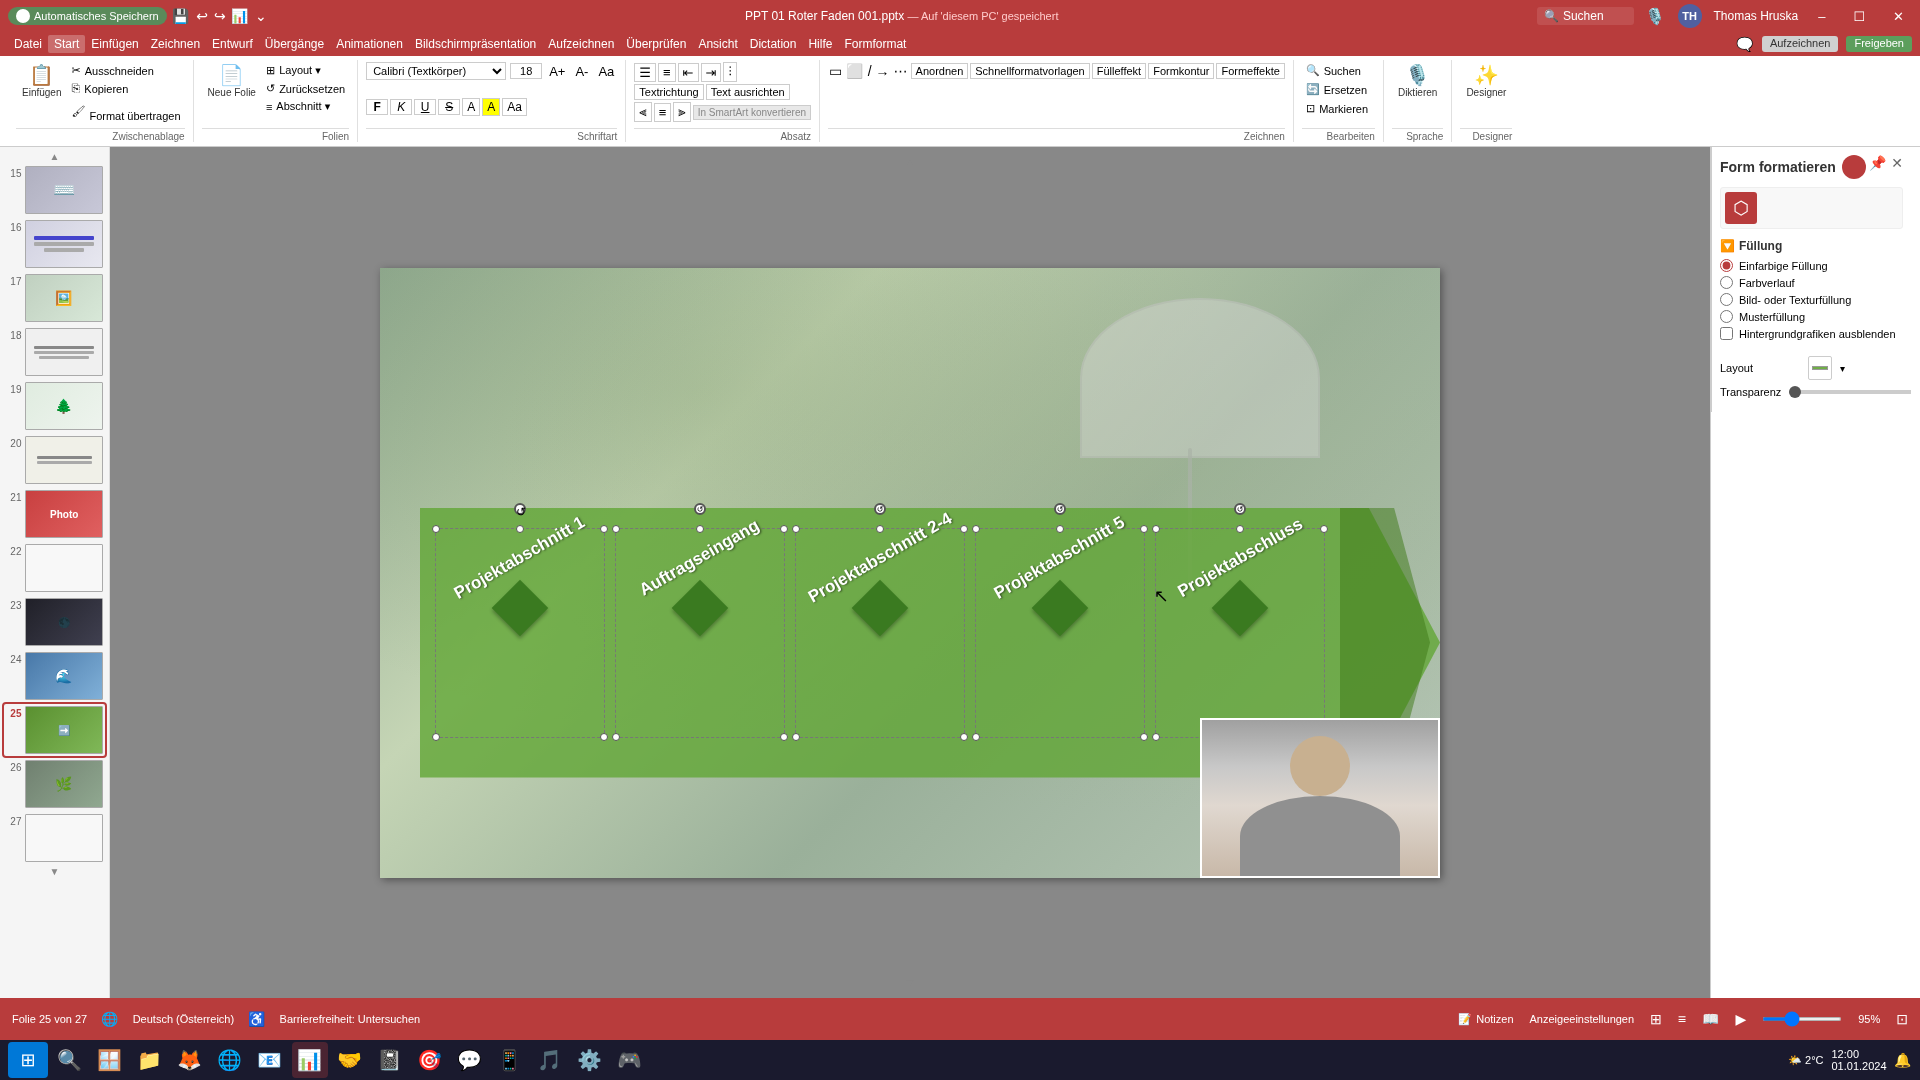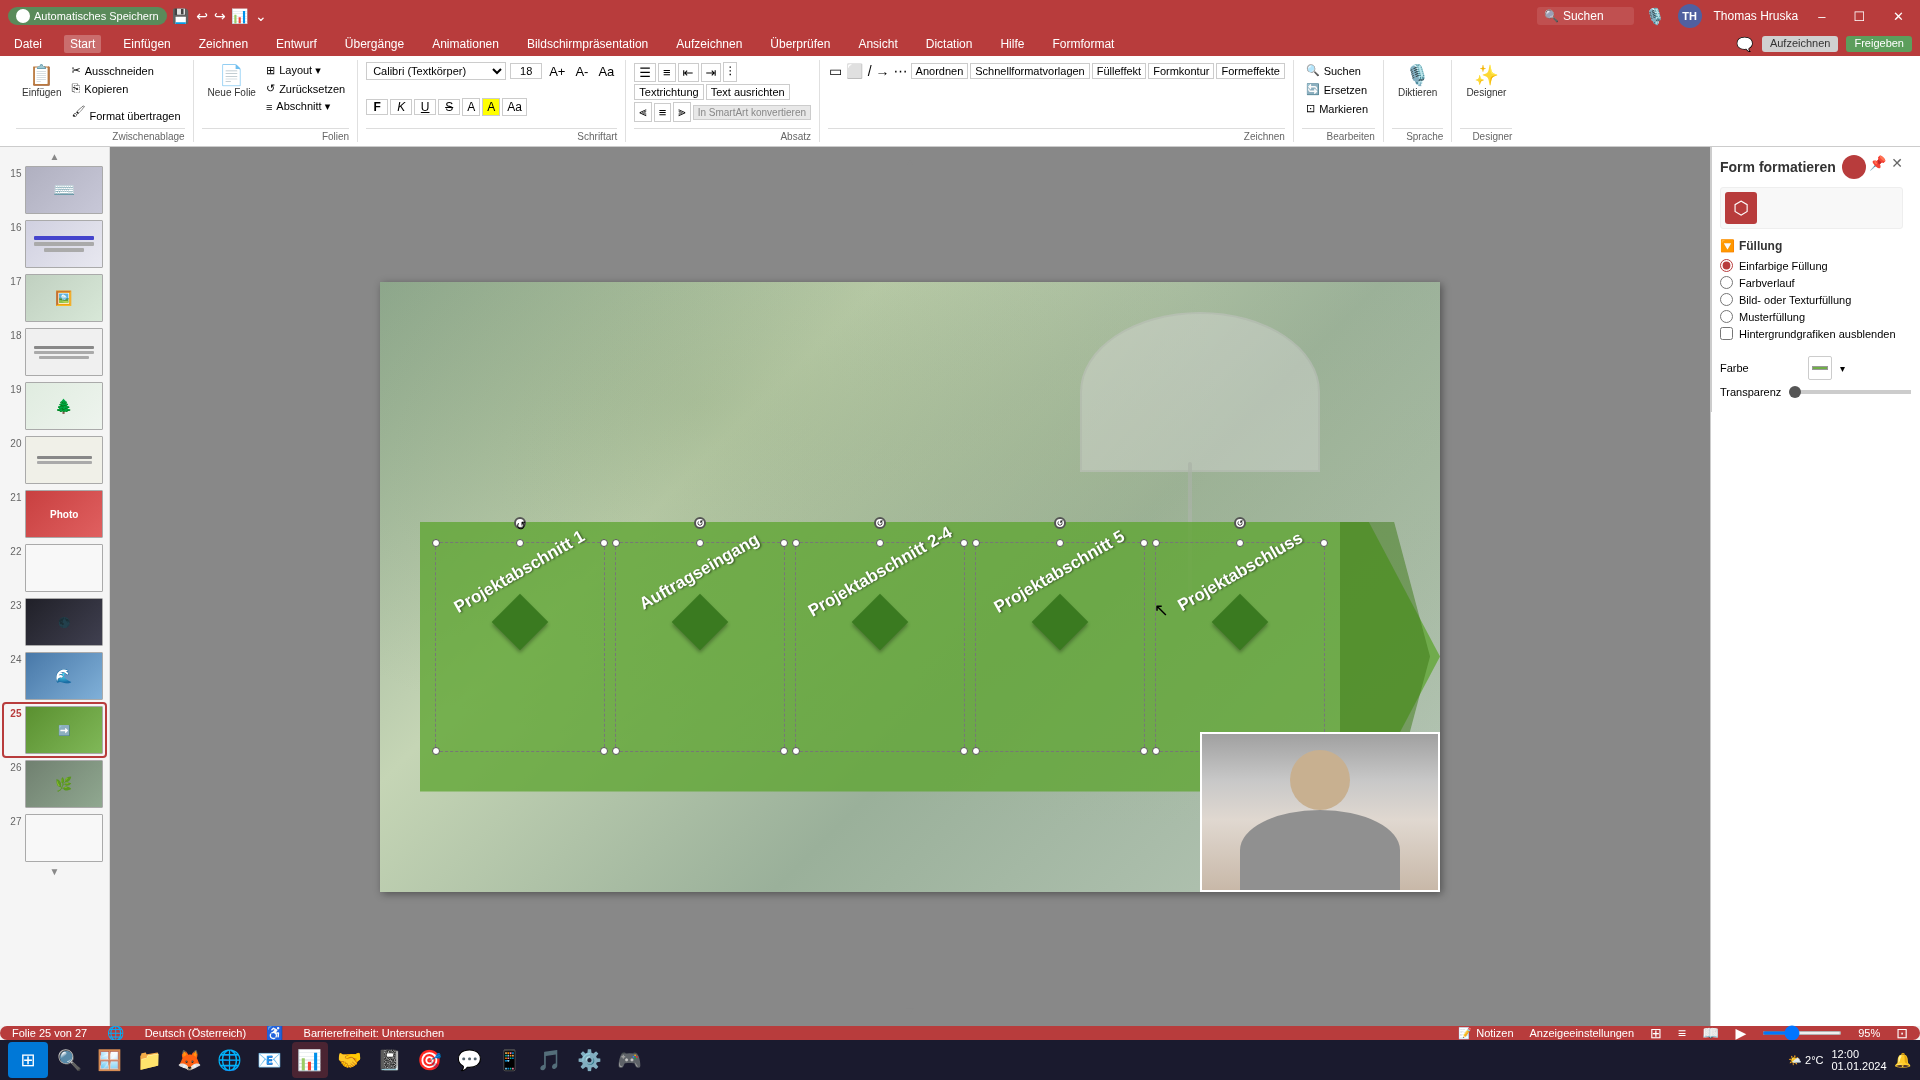"PPT 01 Roter Faden 001.pptx" div.title-bar-center { html: none -> <div> <span>PPT 01 Roter Faden 001.pptx</span> <span> — <span>Auf 'diesem PC' gespeichert</span></span> </div> }
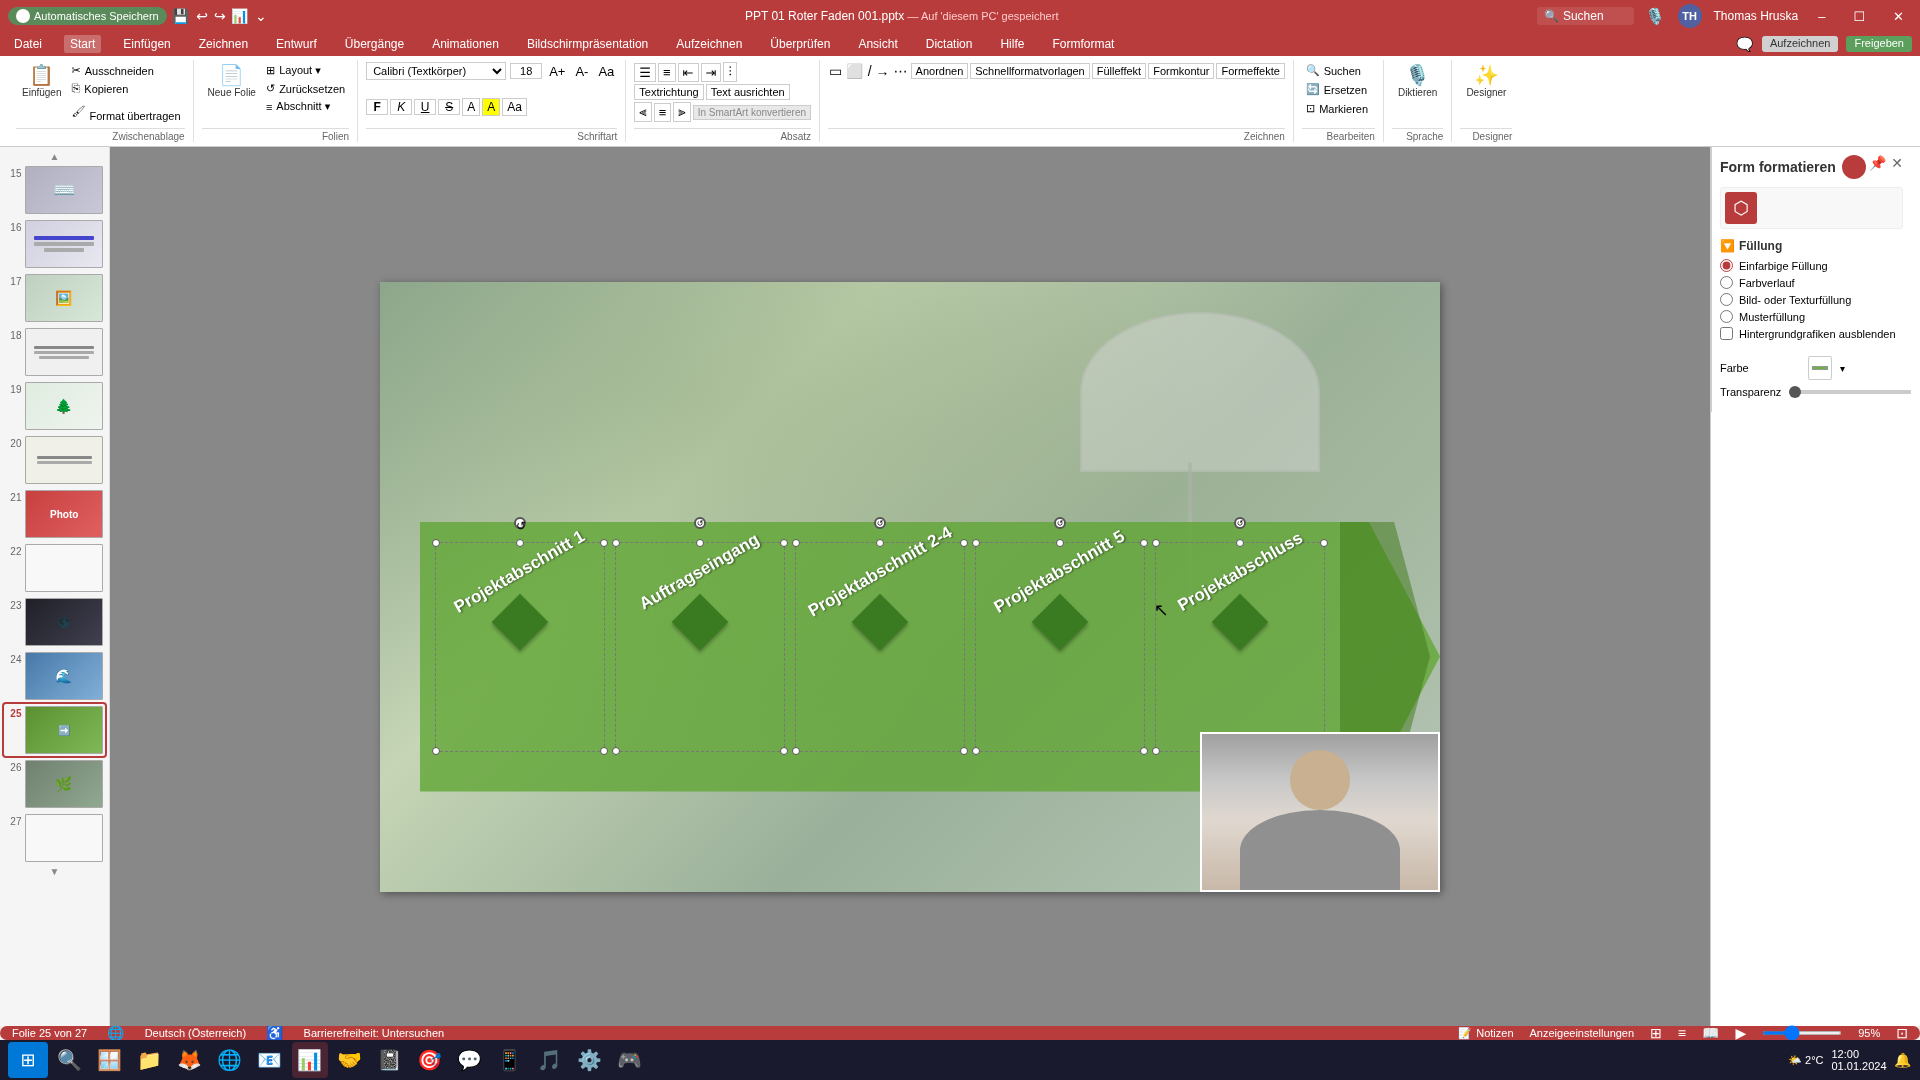"Datei" .menu-bar { gap: 16px -> none }
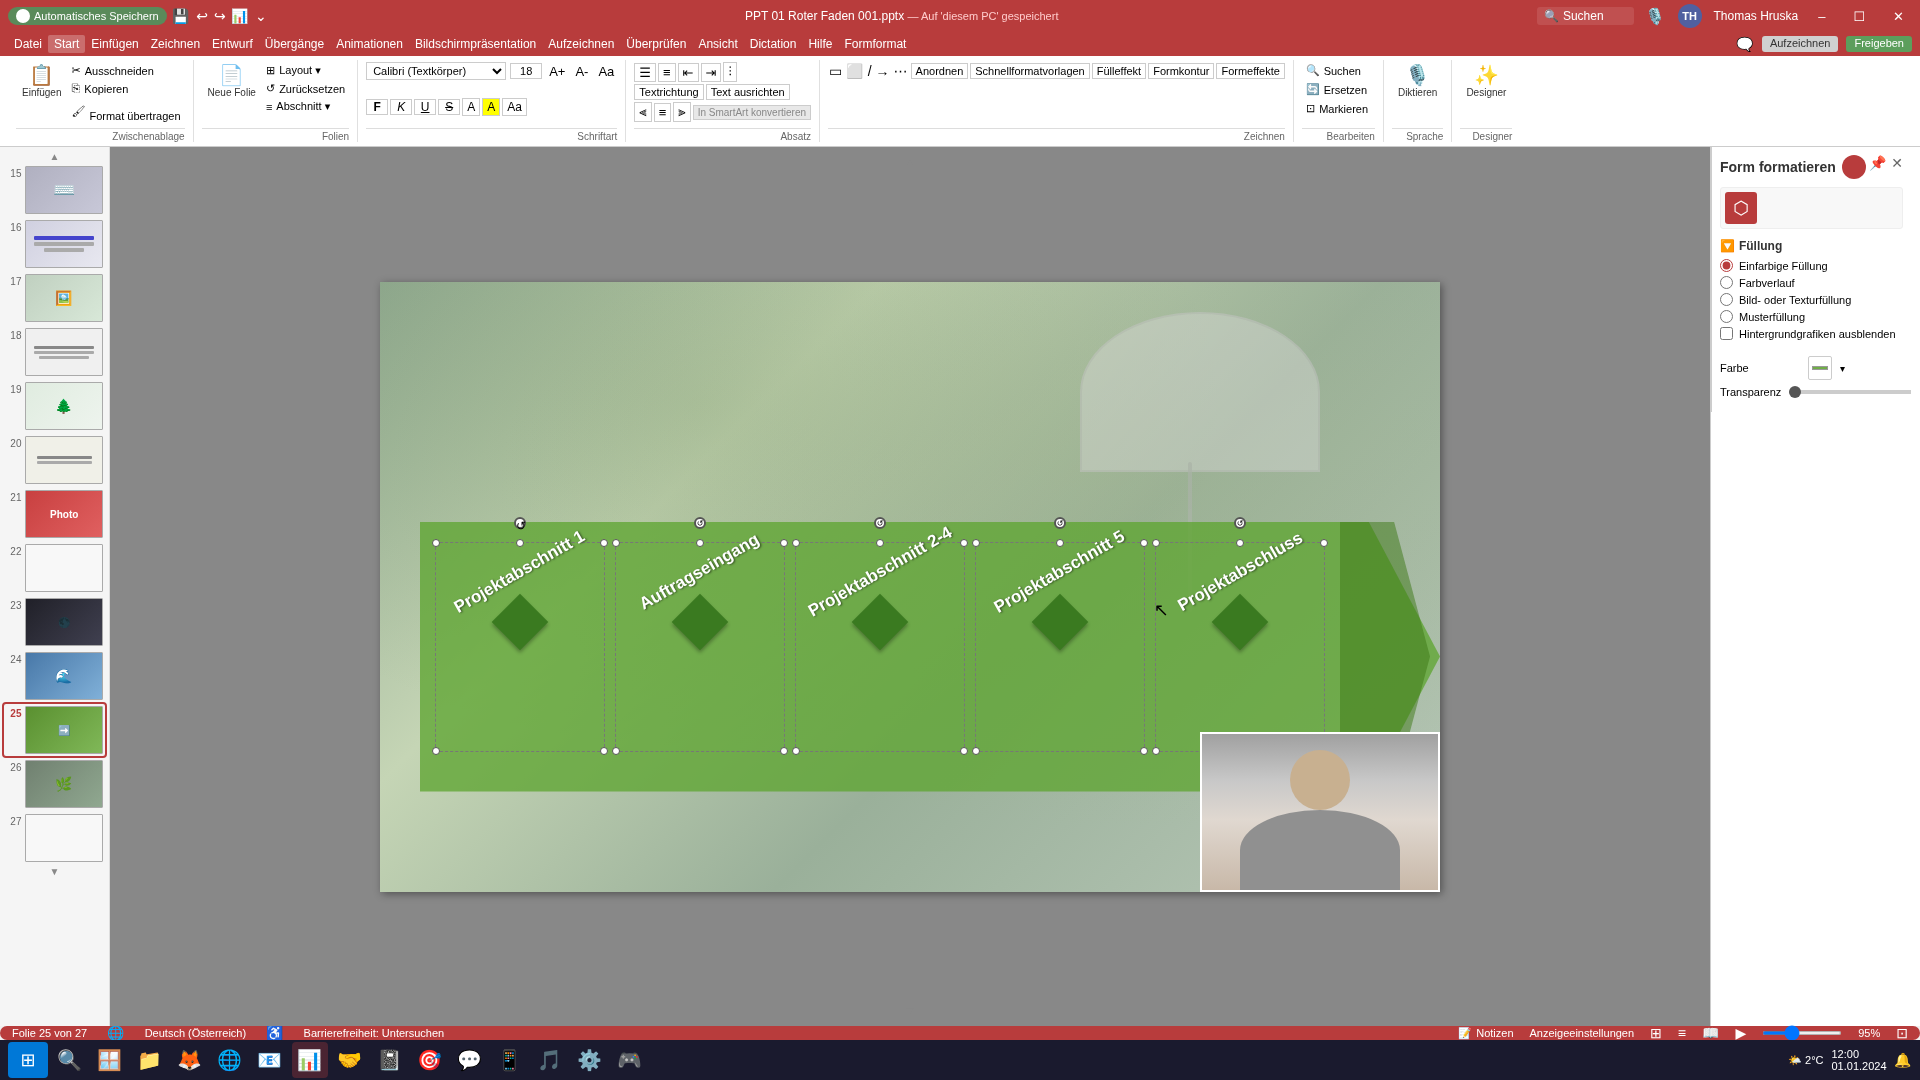"Farbe" span { text: Farbe -> Layout }
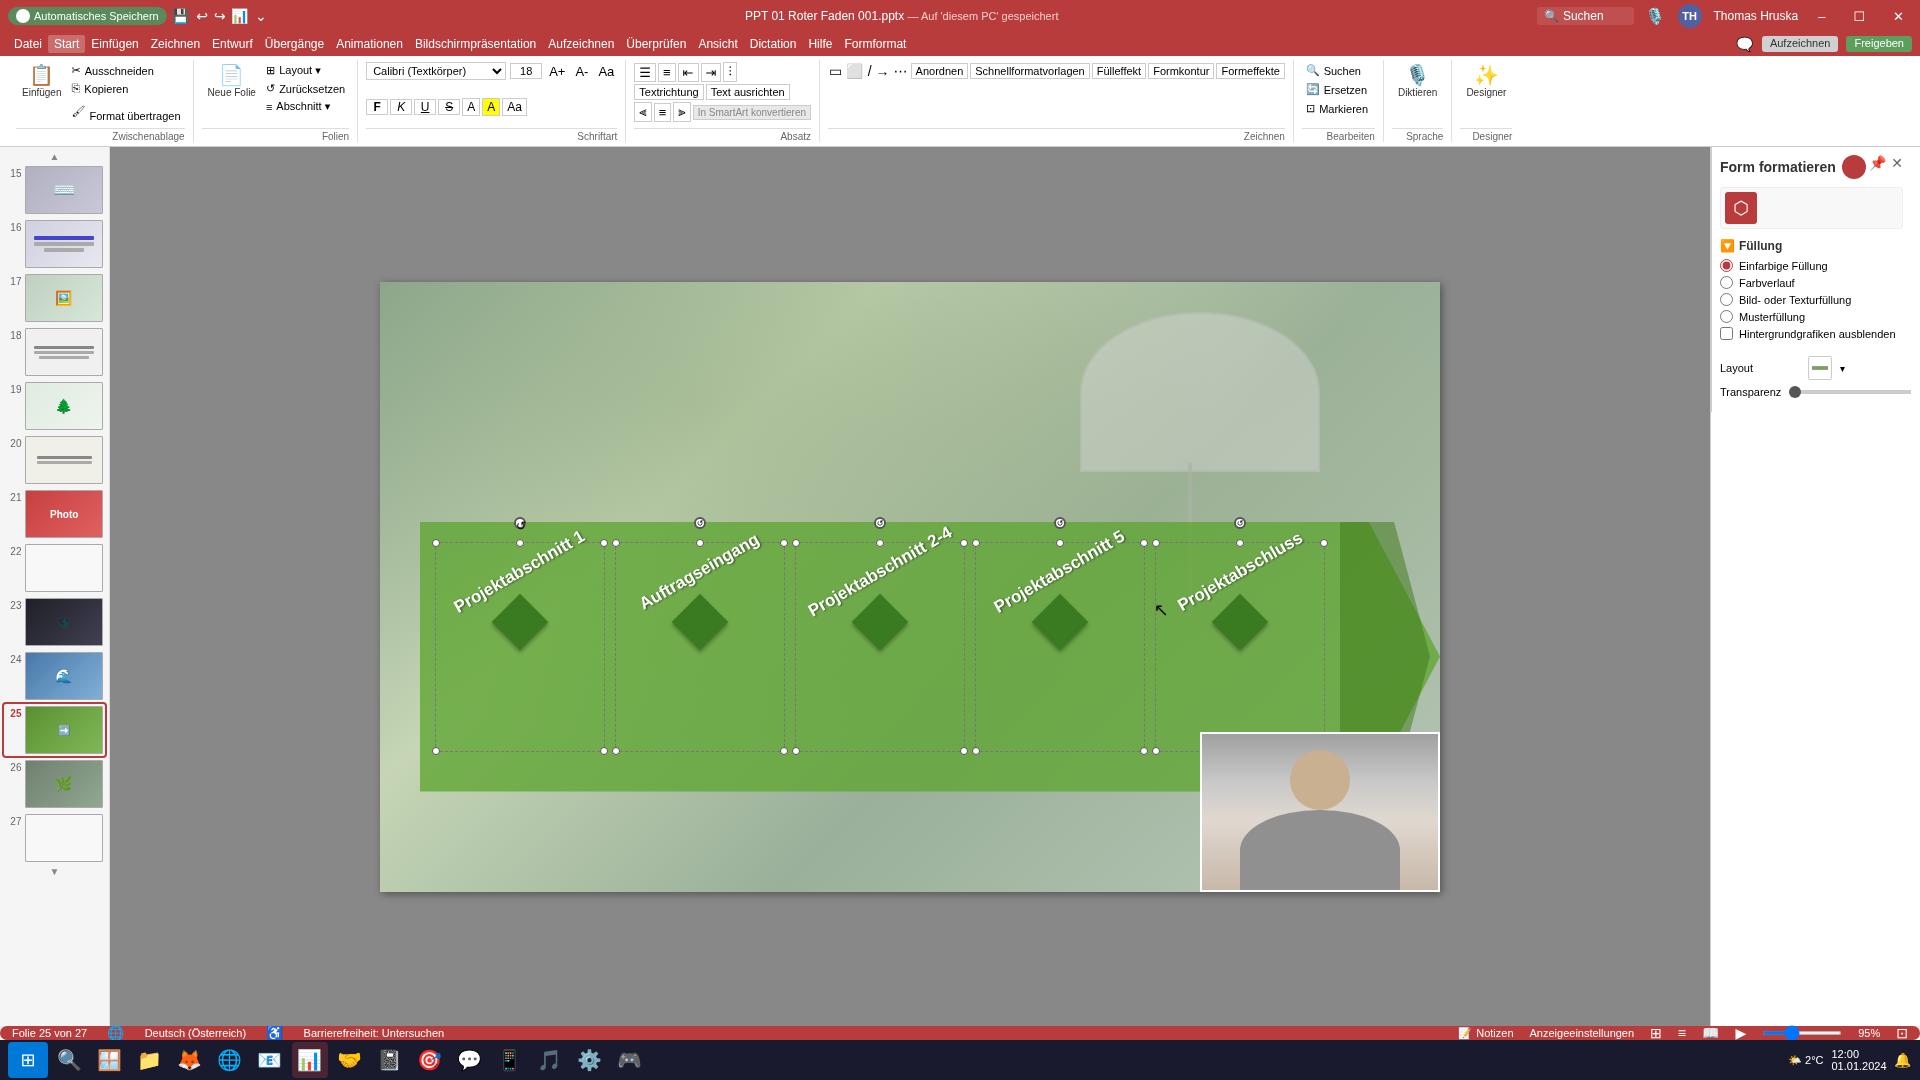"Folie 25 von 27" .status-bar { border-radius: 13px -> none; gap: 20px -> 14px; height: 14px -> 42px }
